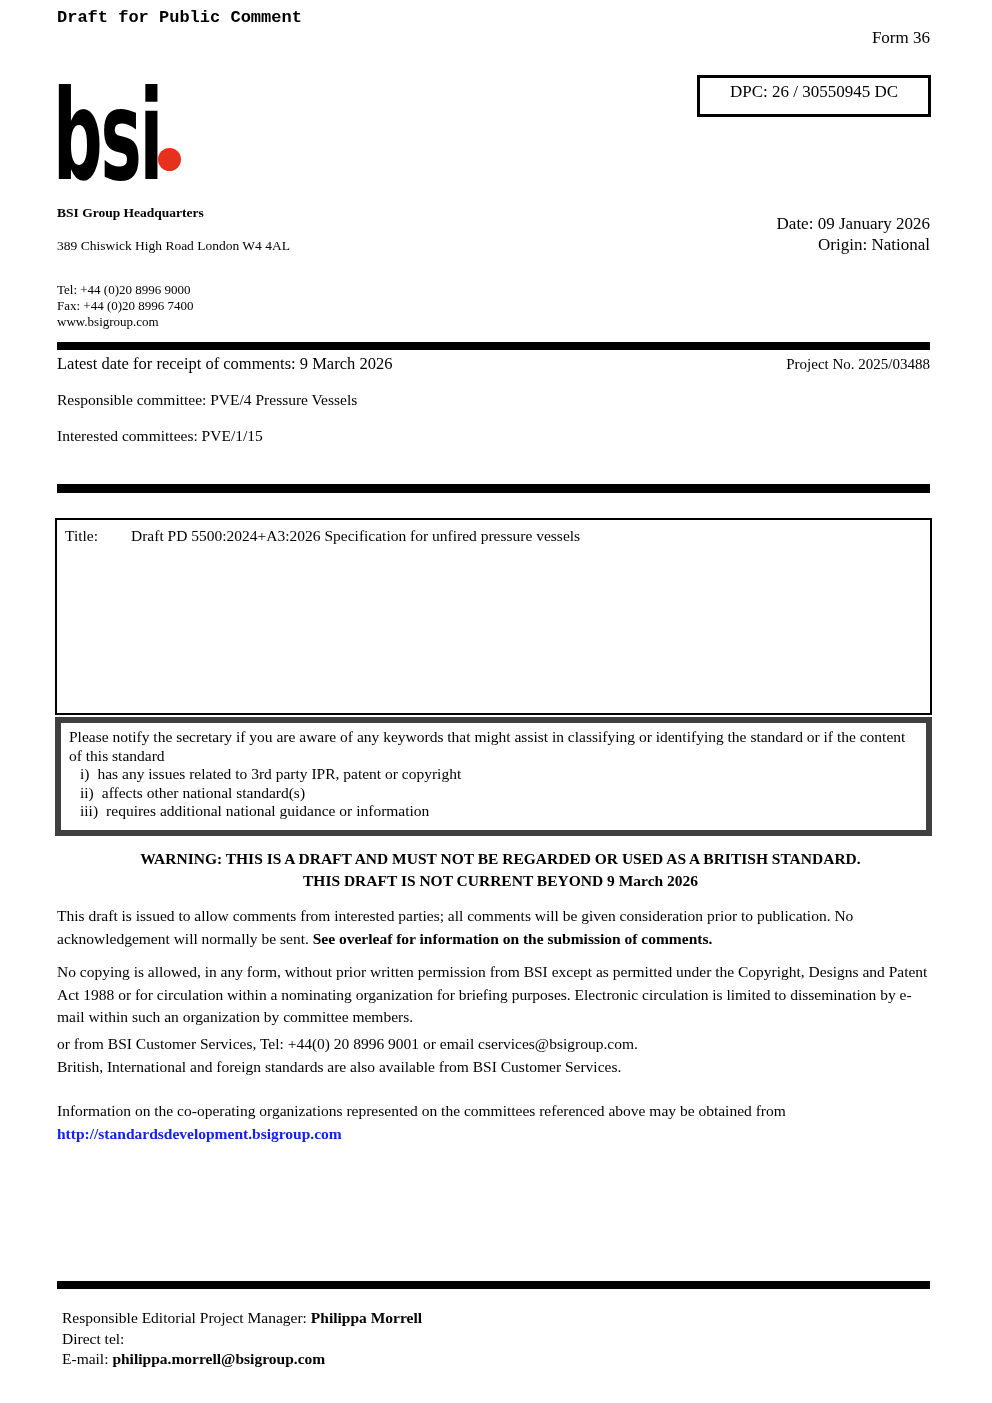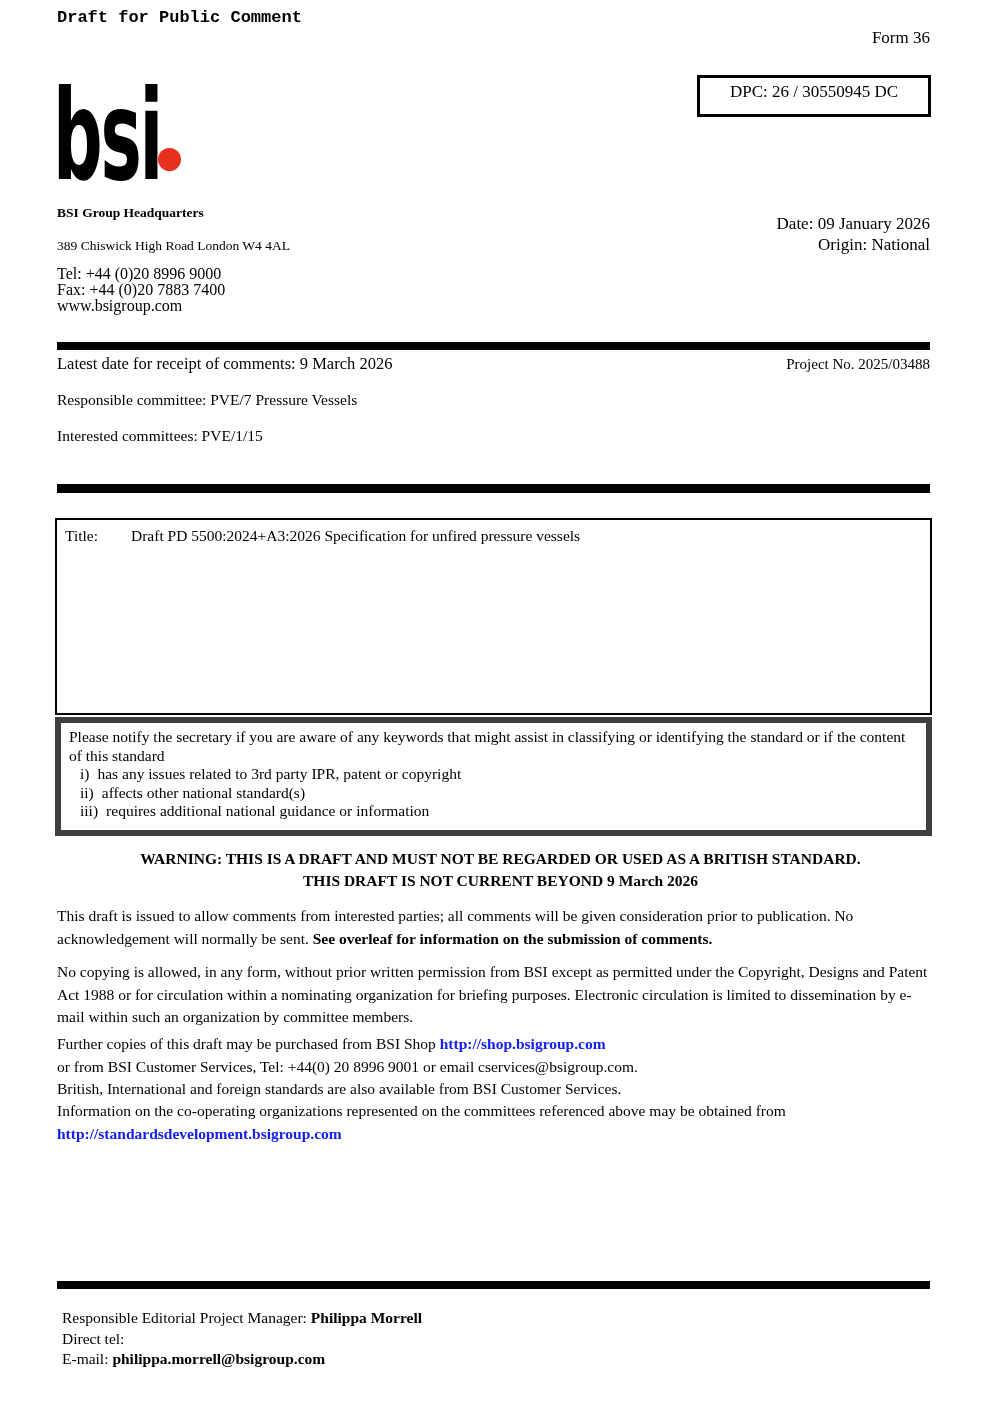"Tel: +44 (0)20 8996 9000" .hq-lines { font-size: 16px -> 13px; top: 266px -> 282px }
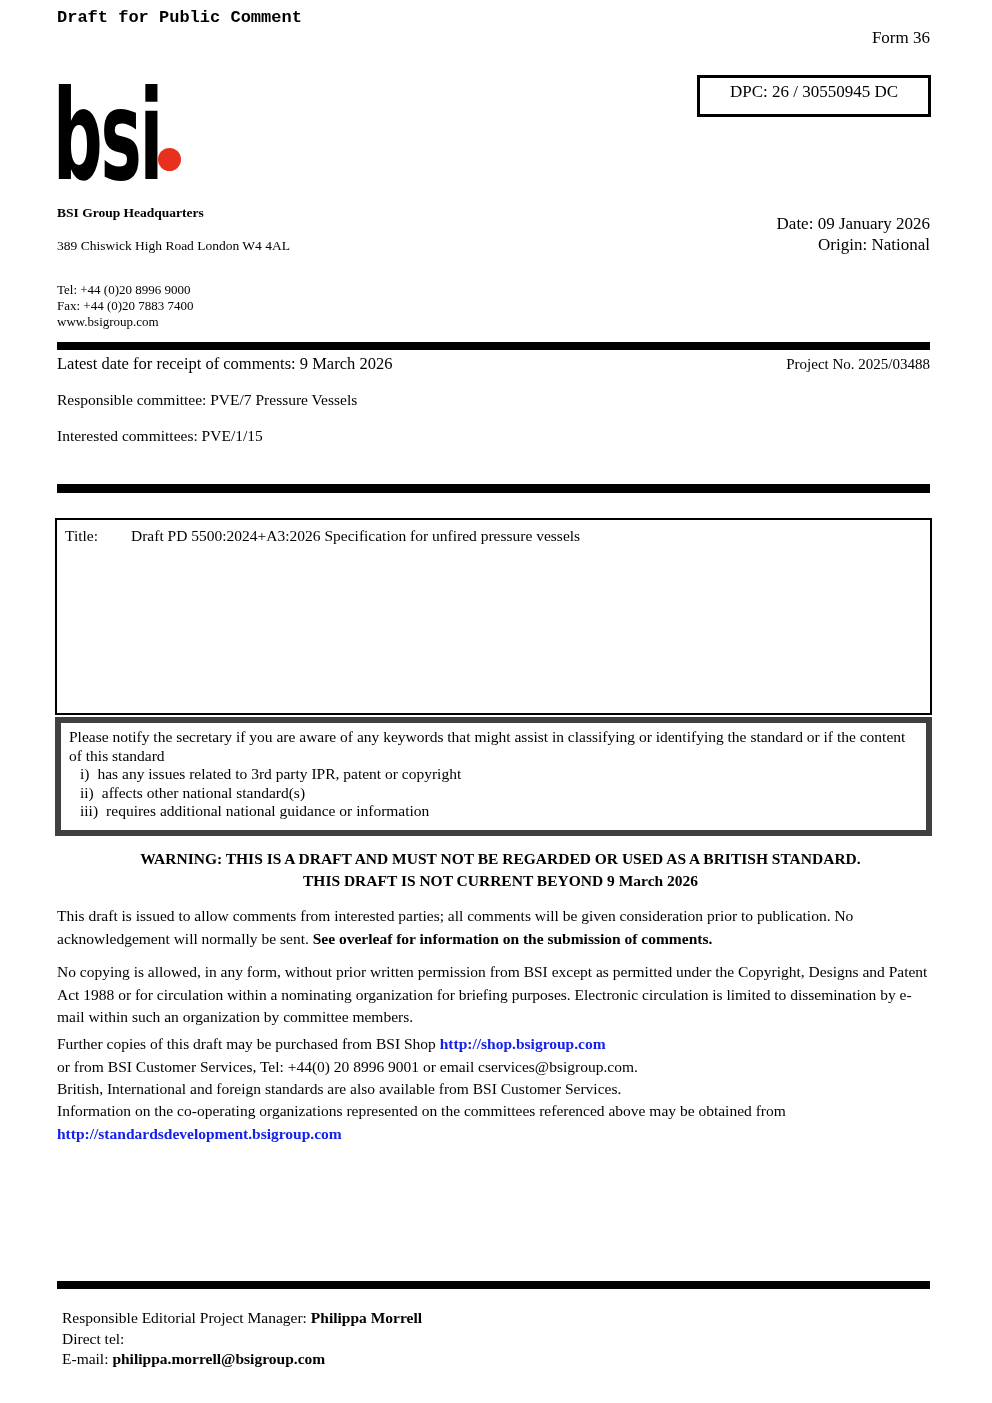"Fax: +44 (0)20 7883 7400" div { text: 7883 -> 8996 }
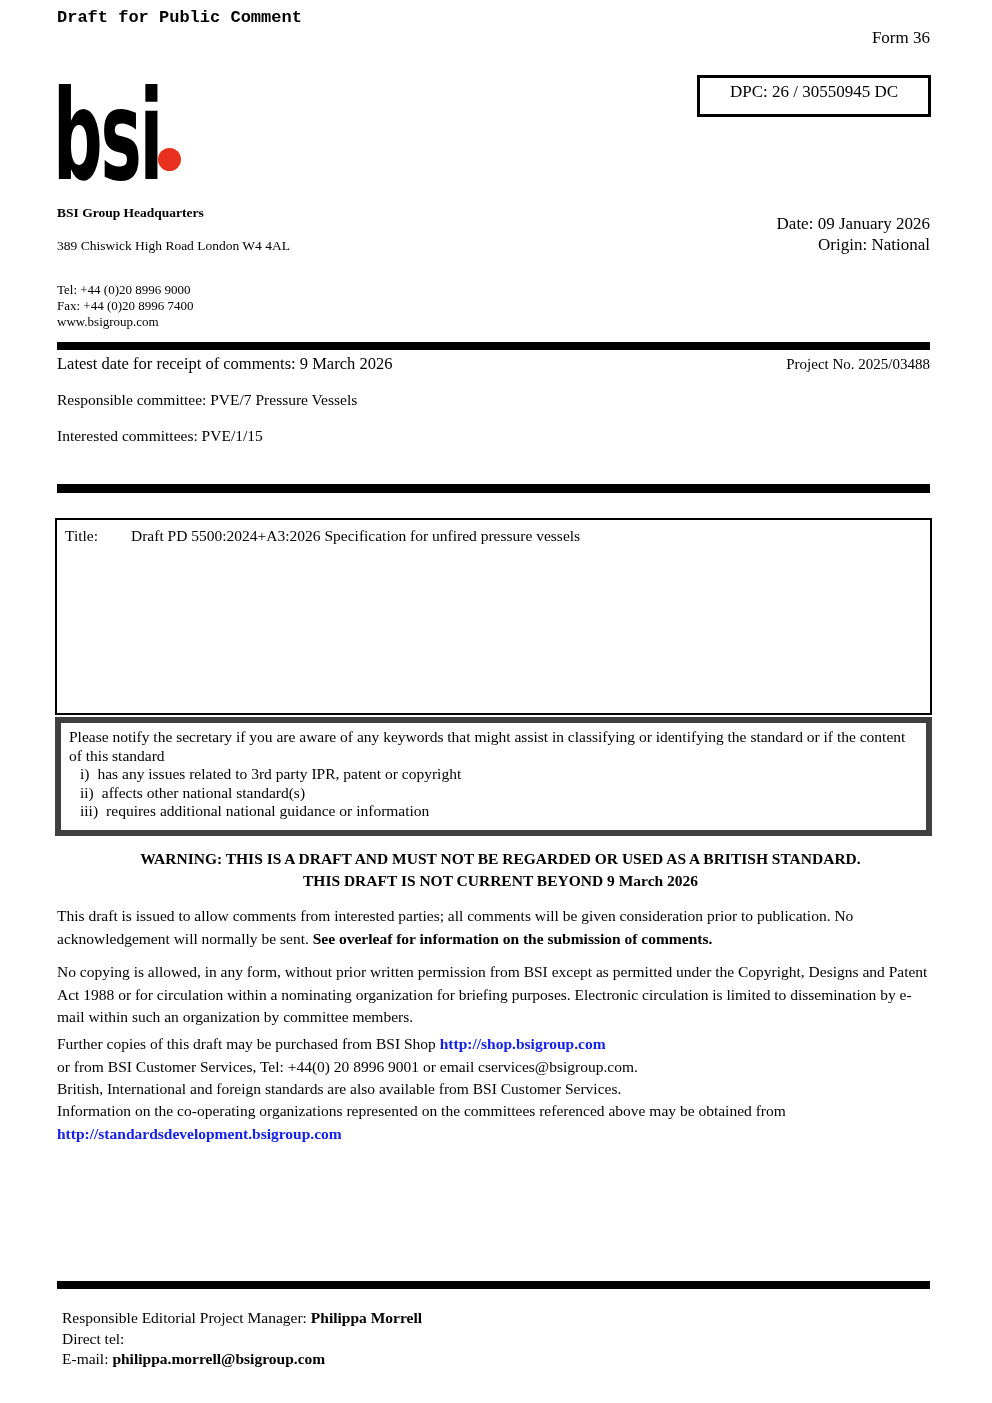"Responsible committee: PVE/7 Pressure" div.abs { text: PVE/7 -> PVE/4 }
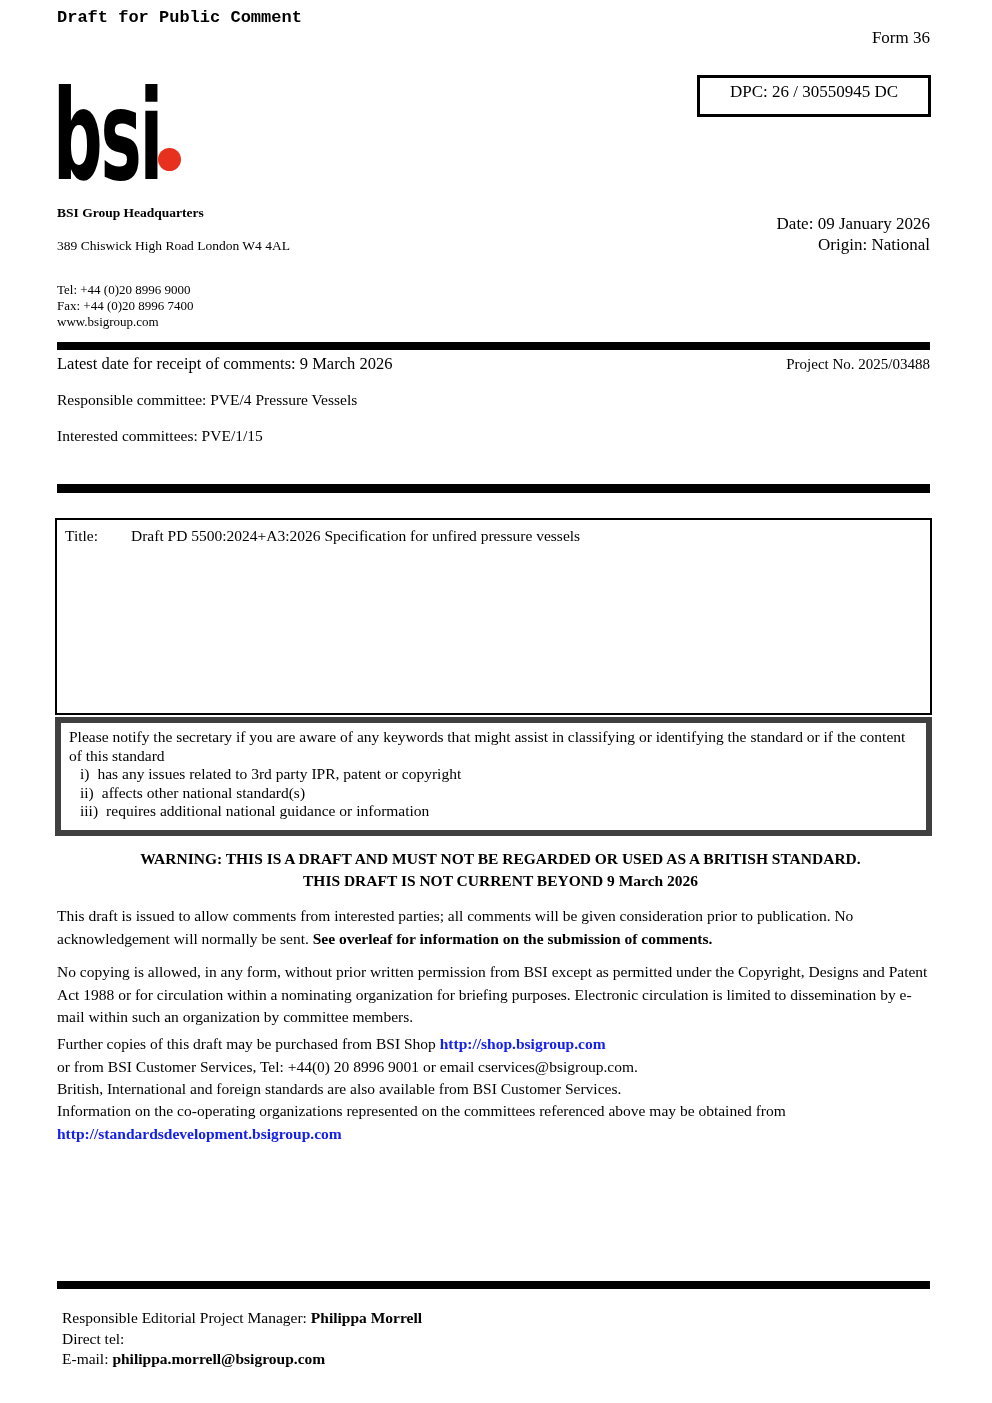"Further copies of this draft" div { html: <div> <span>Further copies of this draft may be purchased from BSI Shop </span><a>http://shop.bsigroup.com</a> </div> -> none }
